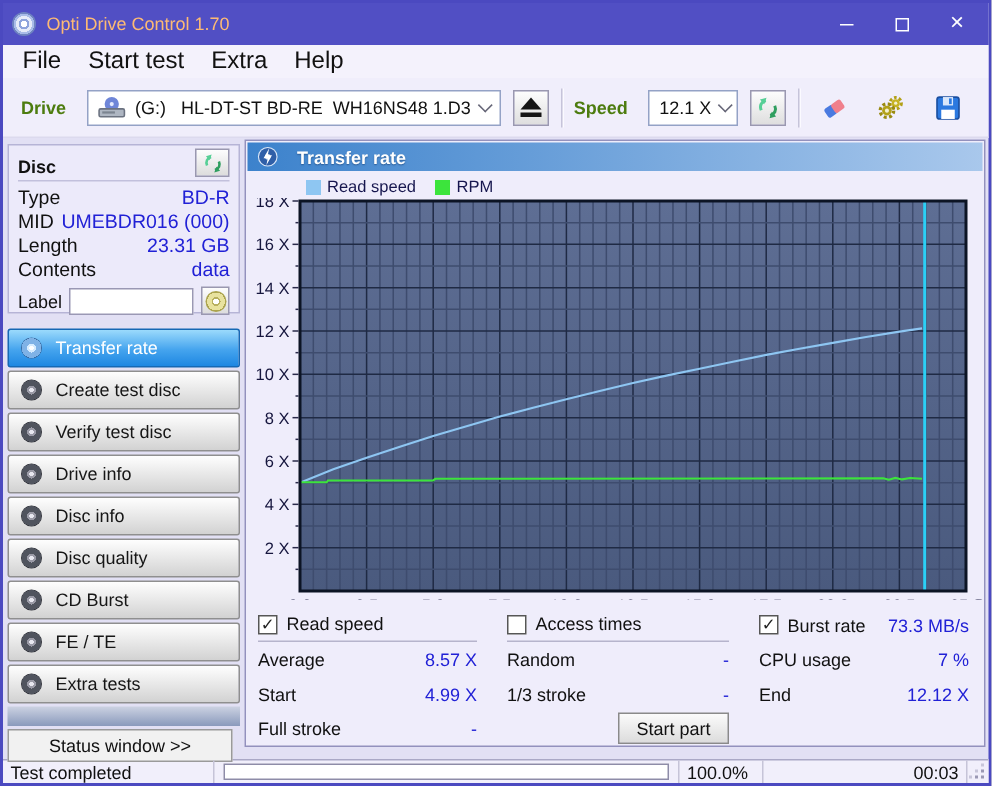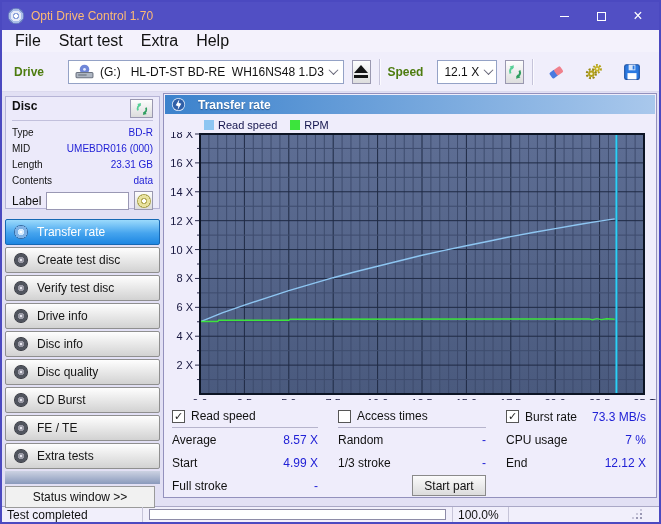"(G:) HL-DT-ST BD-RE WH16NS48 1.D3" .drive-combo { margin-left: 16px -> 6px }
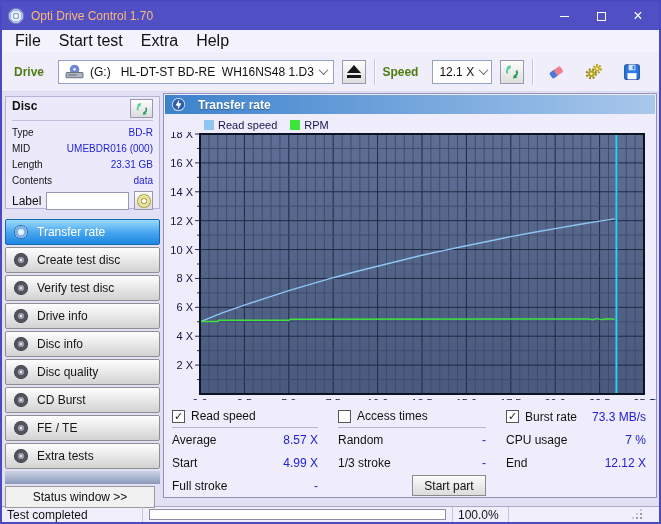"Disc" .disc-head { align-items: flex-start -> flex-end }
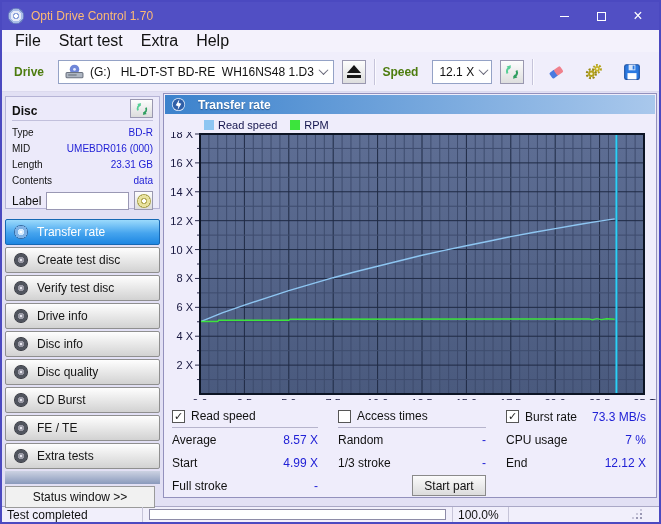"Type" .f-row { align-items: center -> flex-start; font-size: 10px -> 13px }
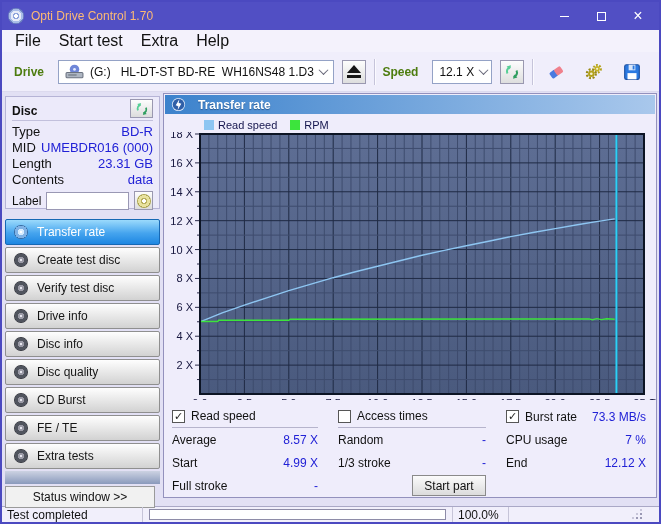"00:03" span.sb-sec { html: none -> <span>00:03</span> }
